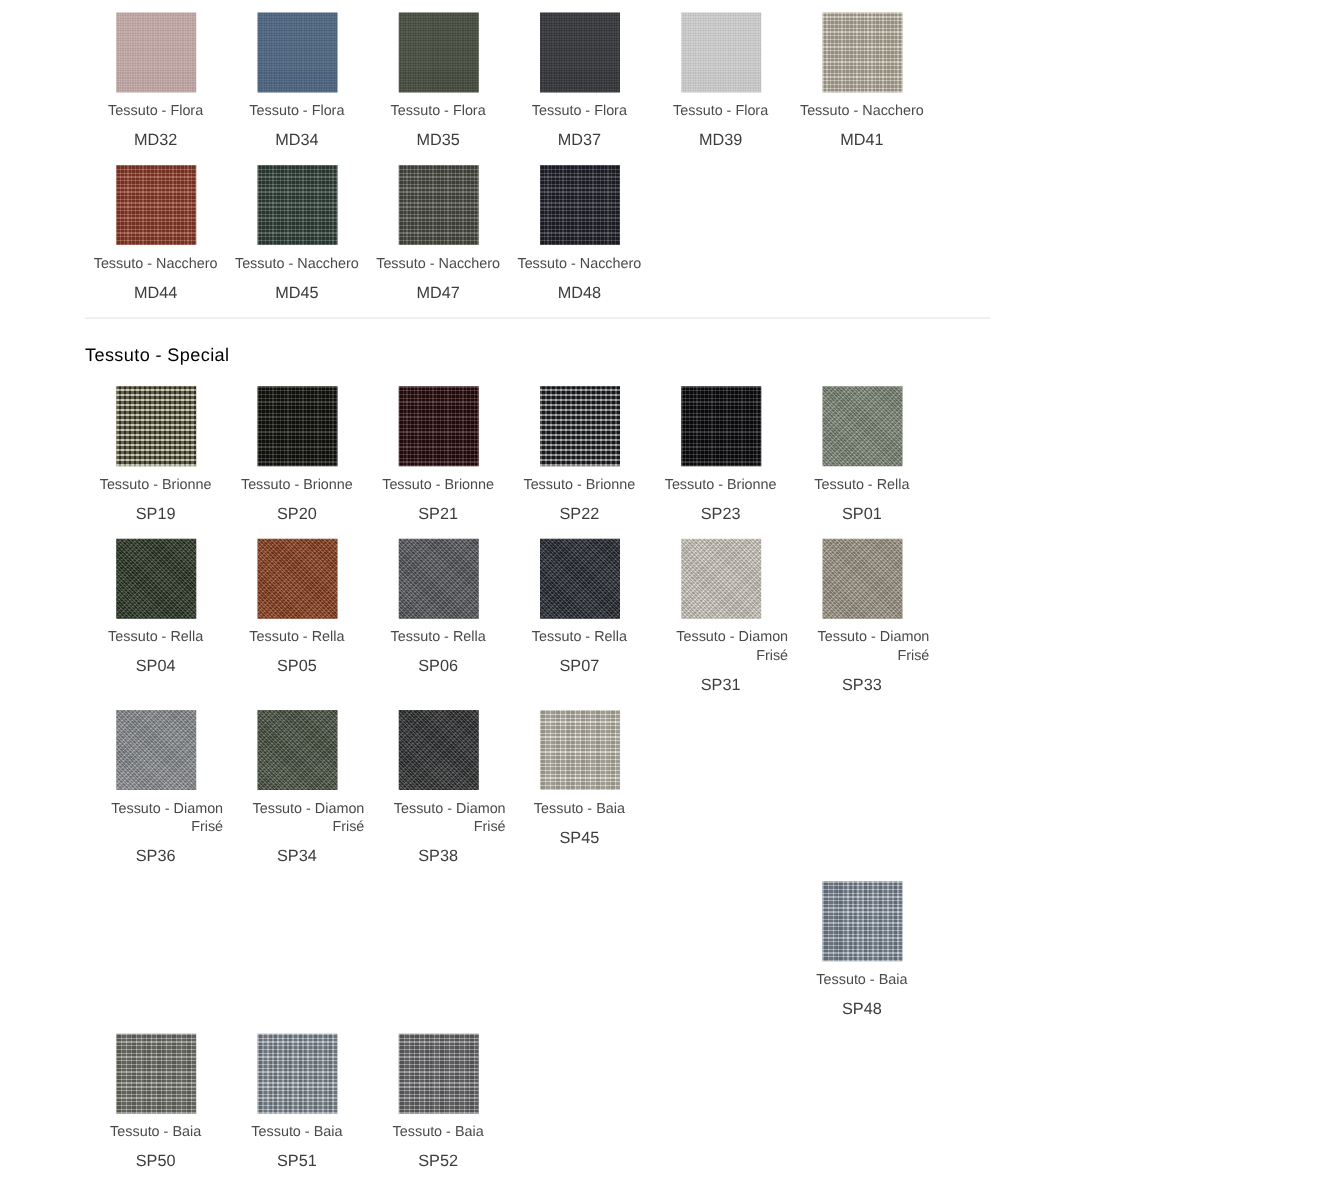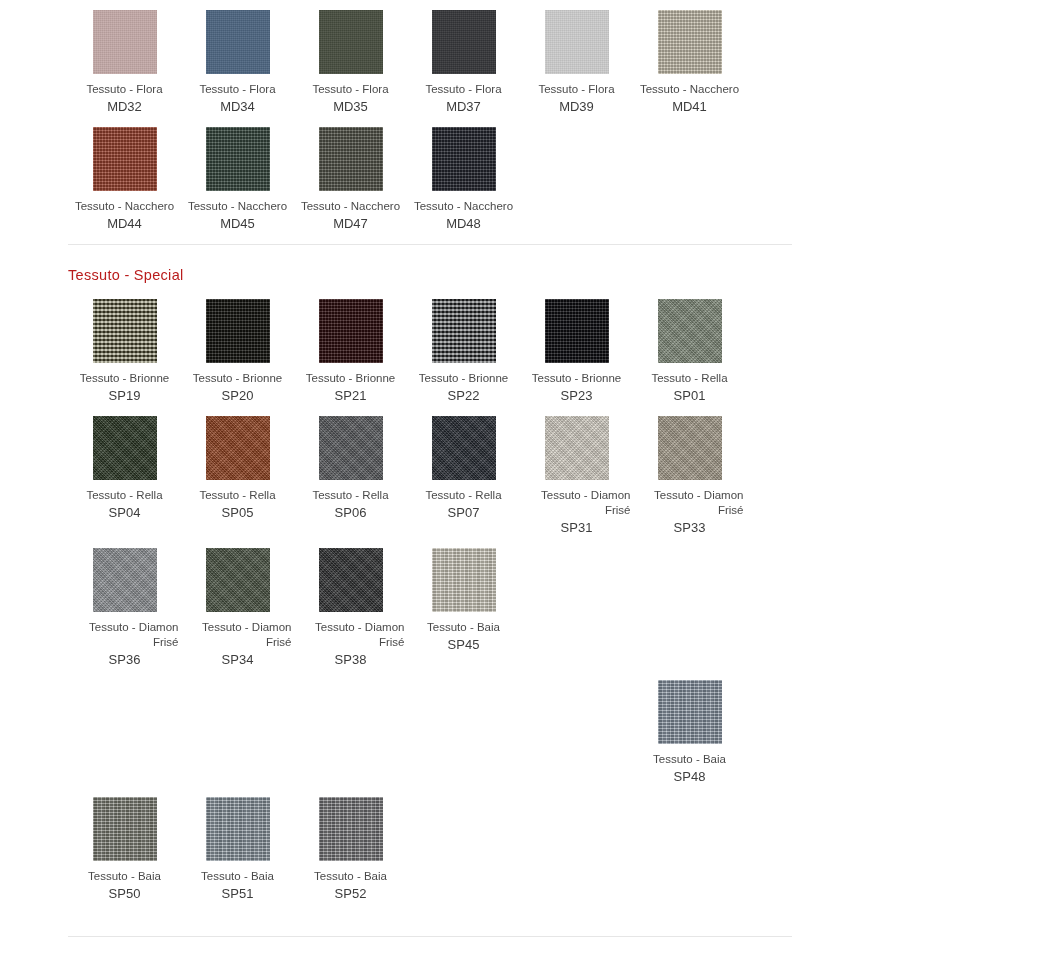"MD32" .swatch-code { margin-top: 2px -> 7px }
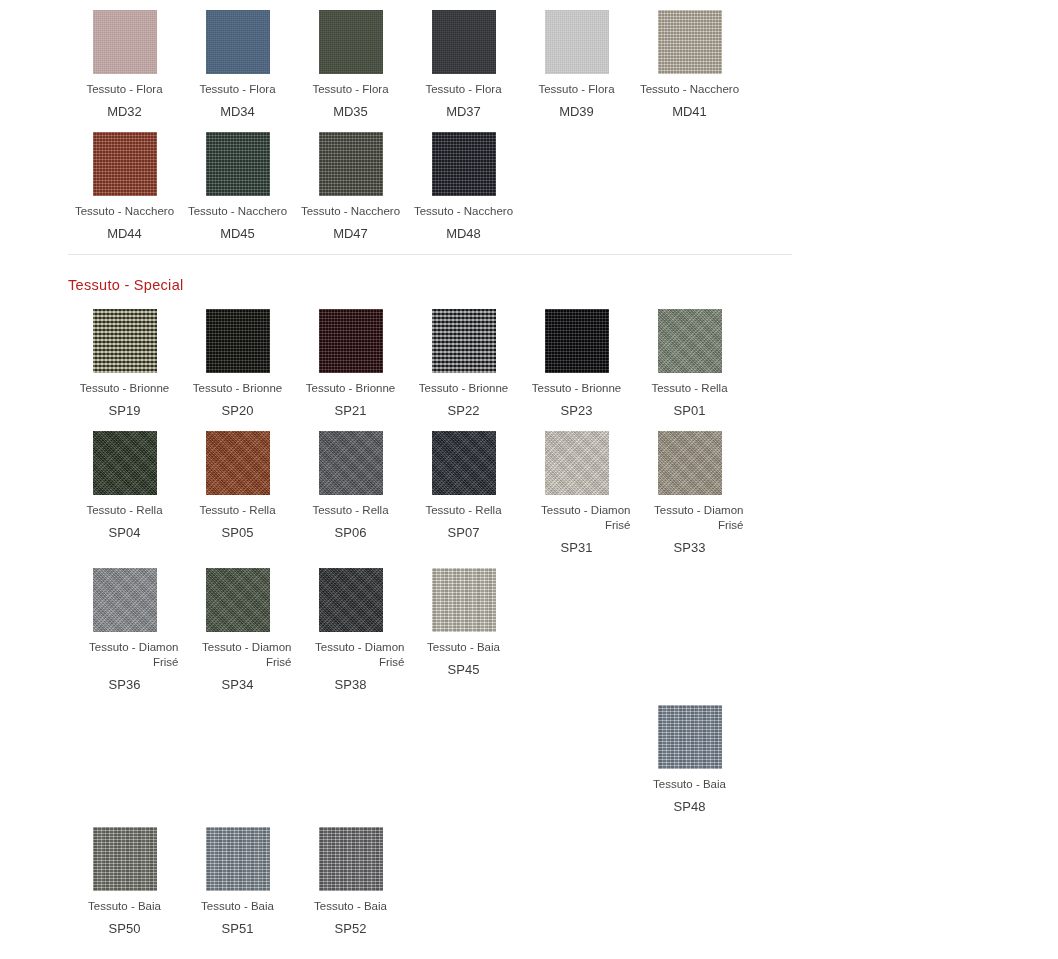"Tessuto - Special" .section-heading { color: #b91c1c -> #000000 }
